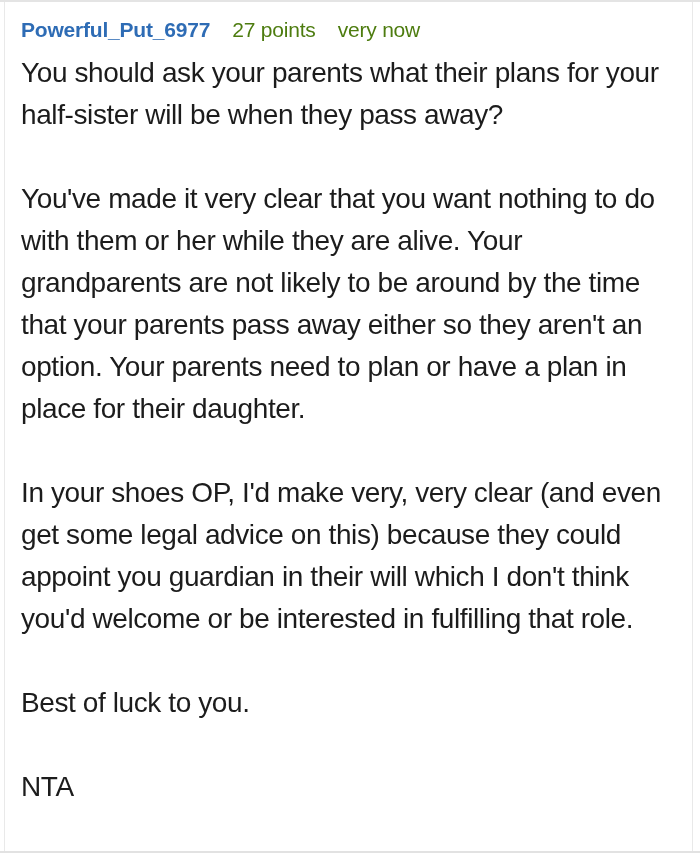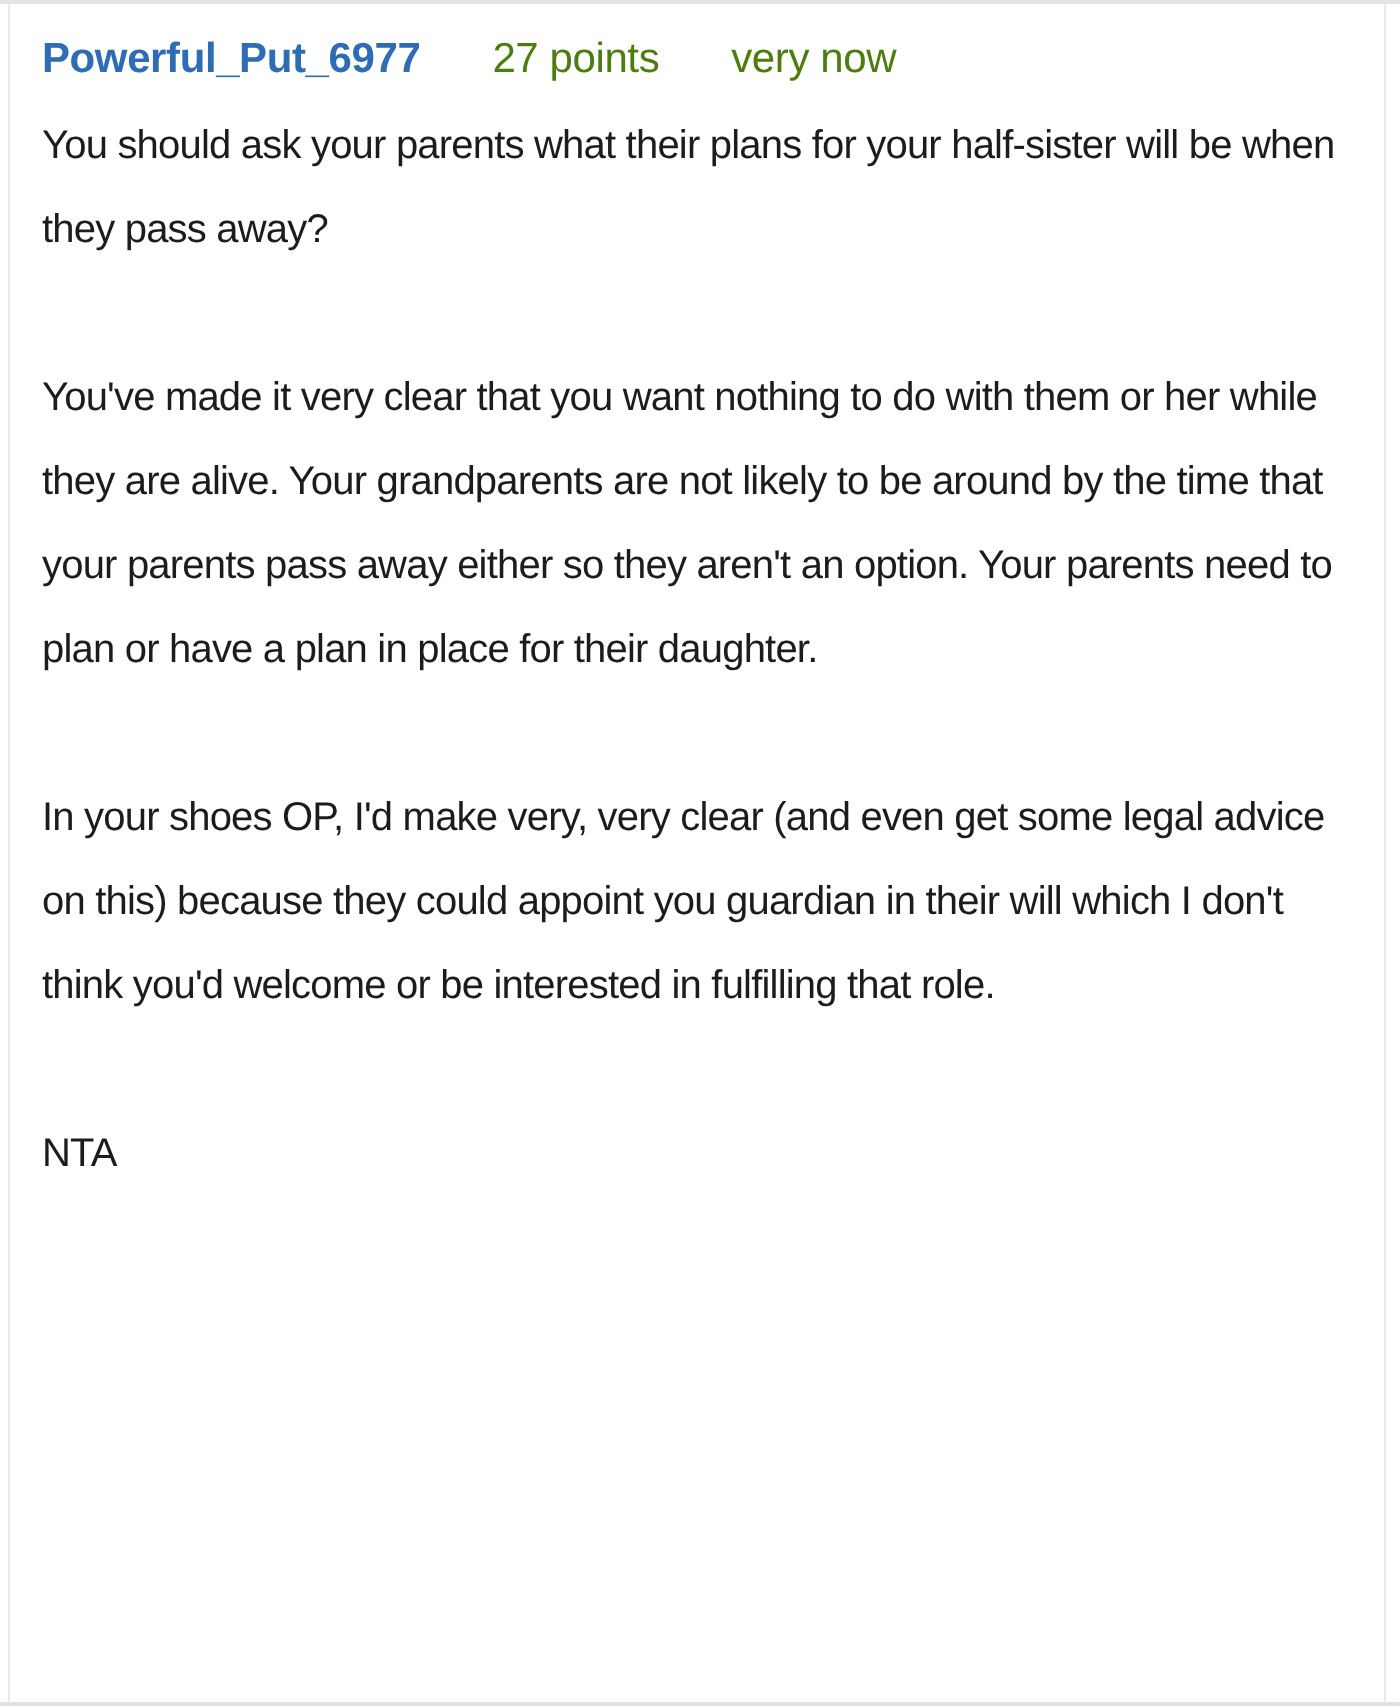"Powerful_Put_6977" .meta-row { gap: 36px -> 22px }
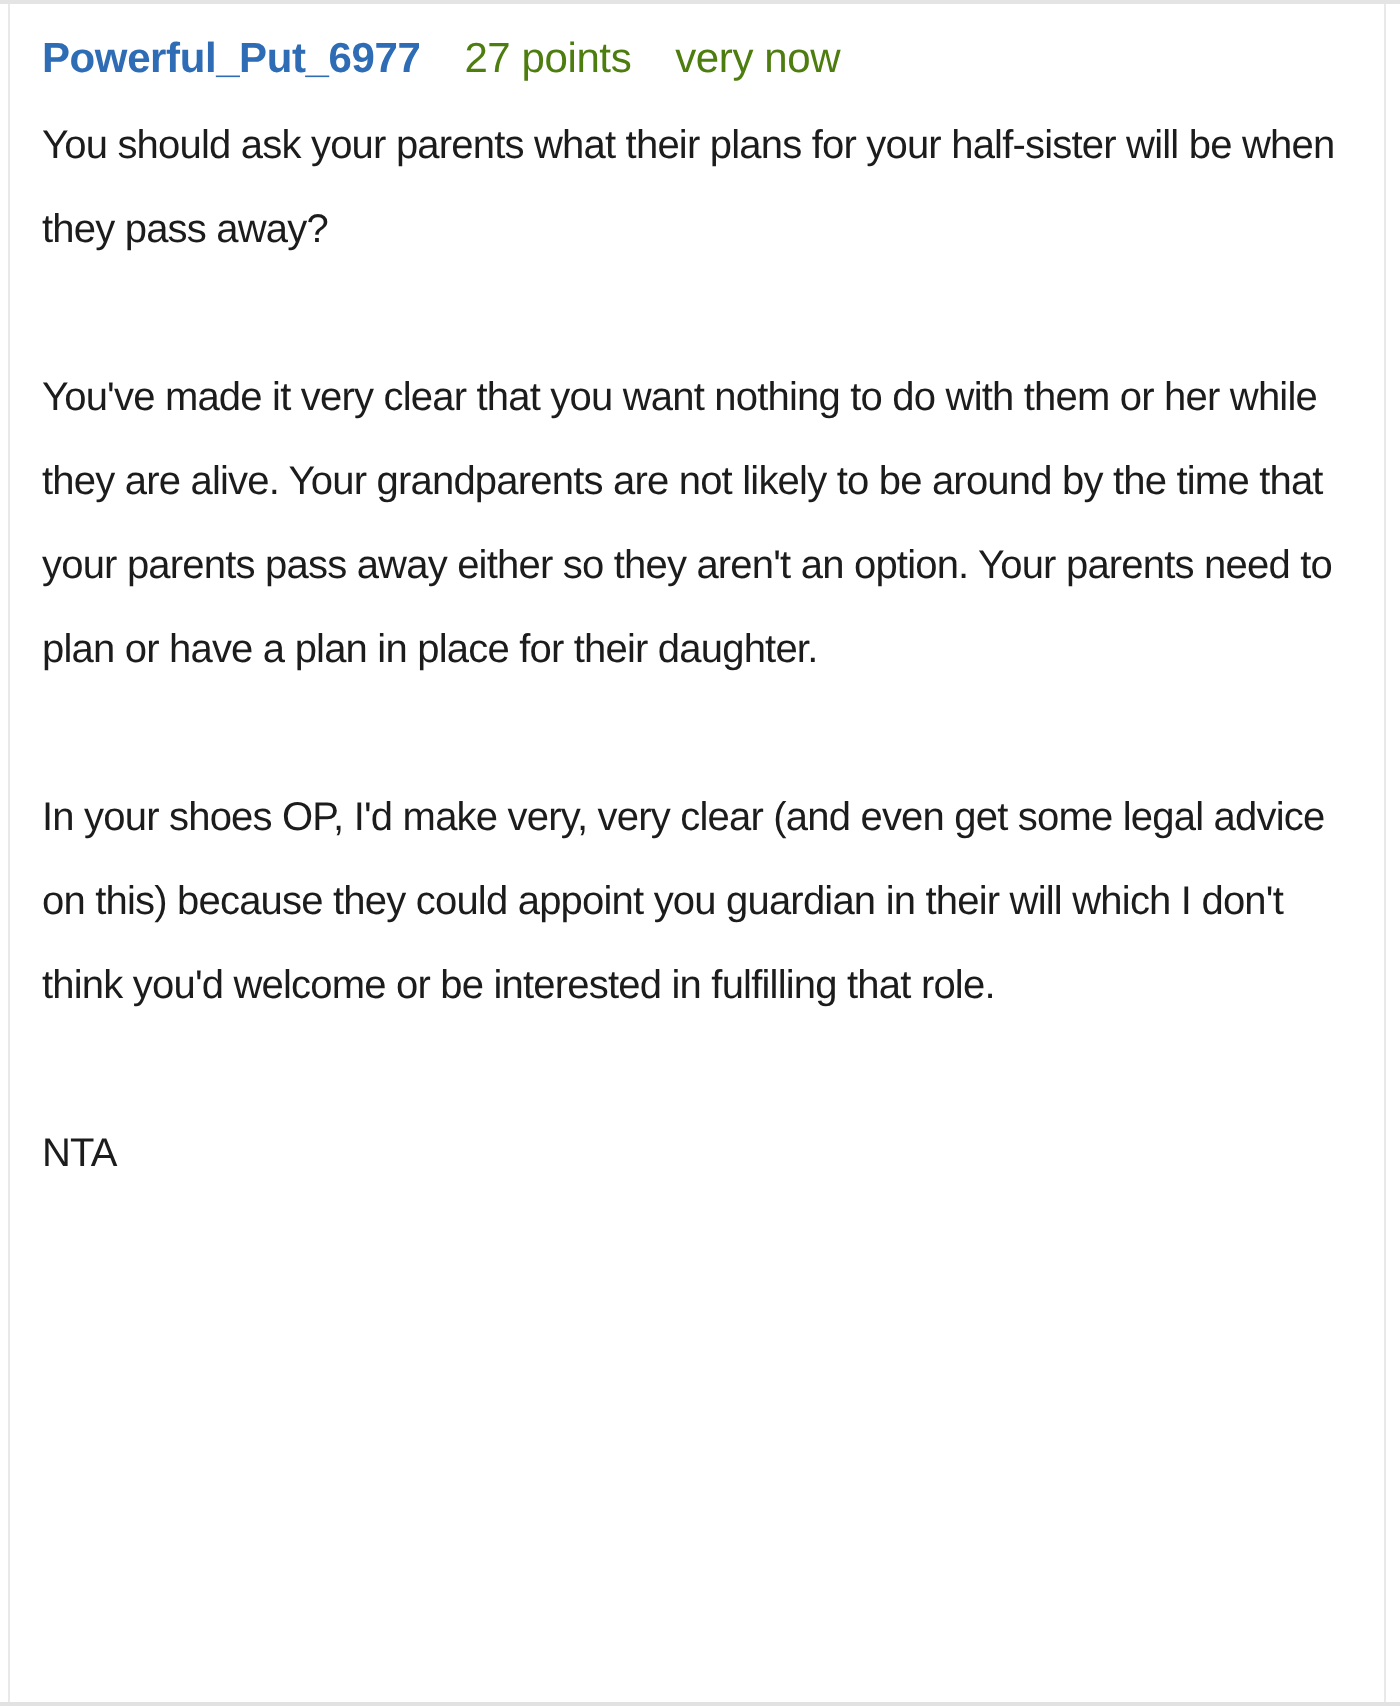"You should ask your parents" .body-text p { font-size: 20px -> 28px }
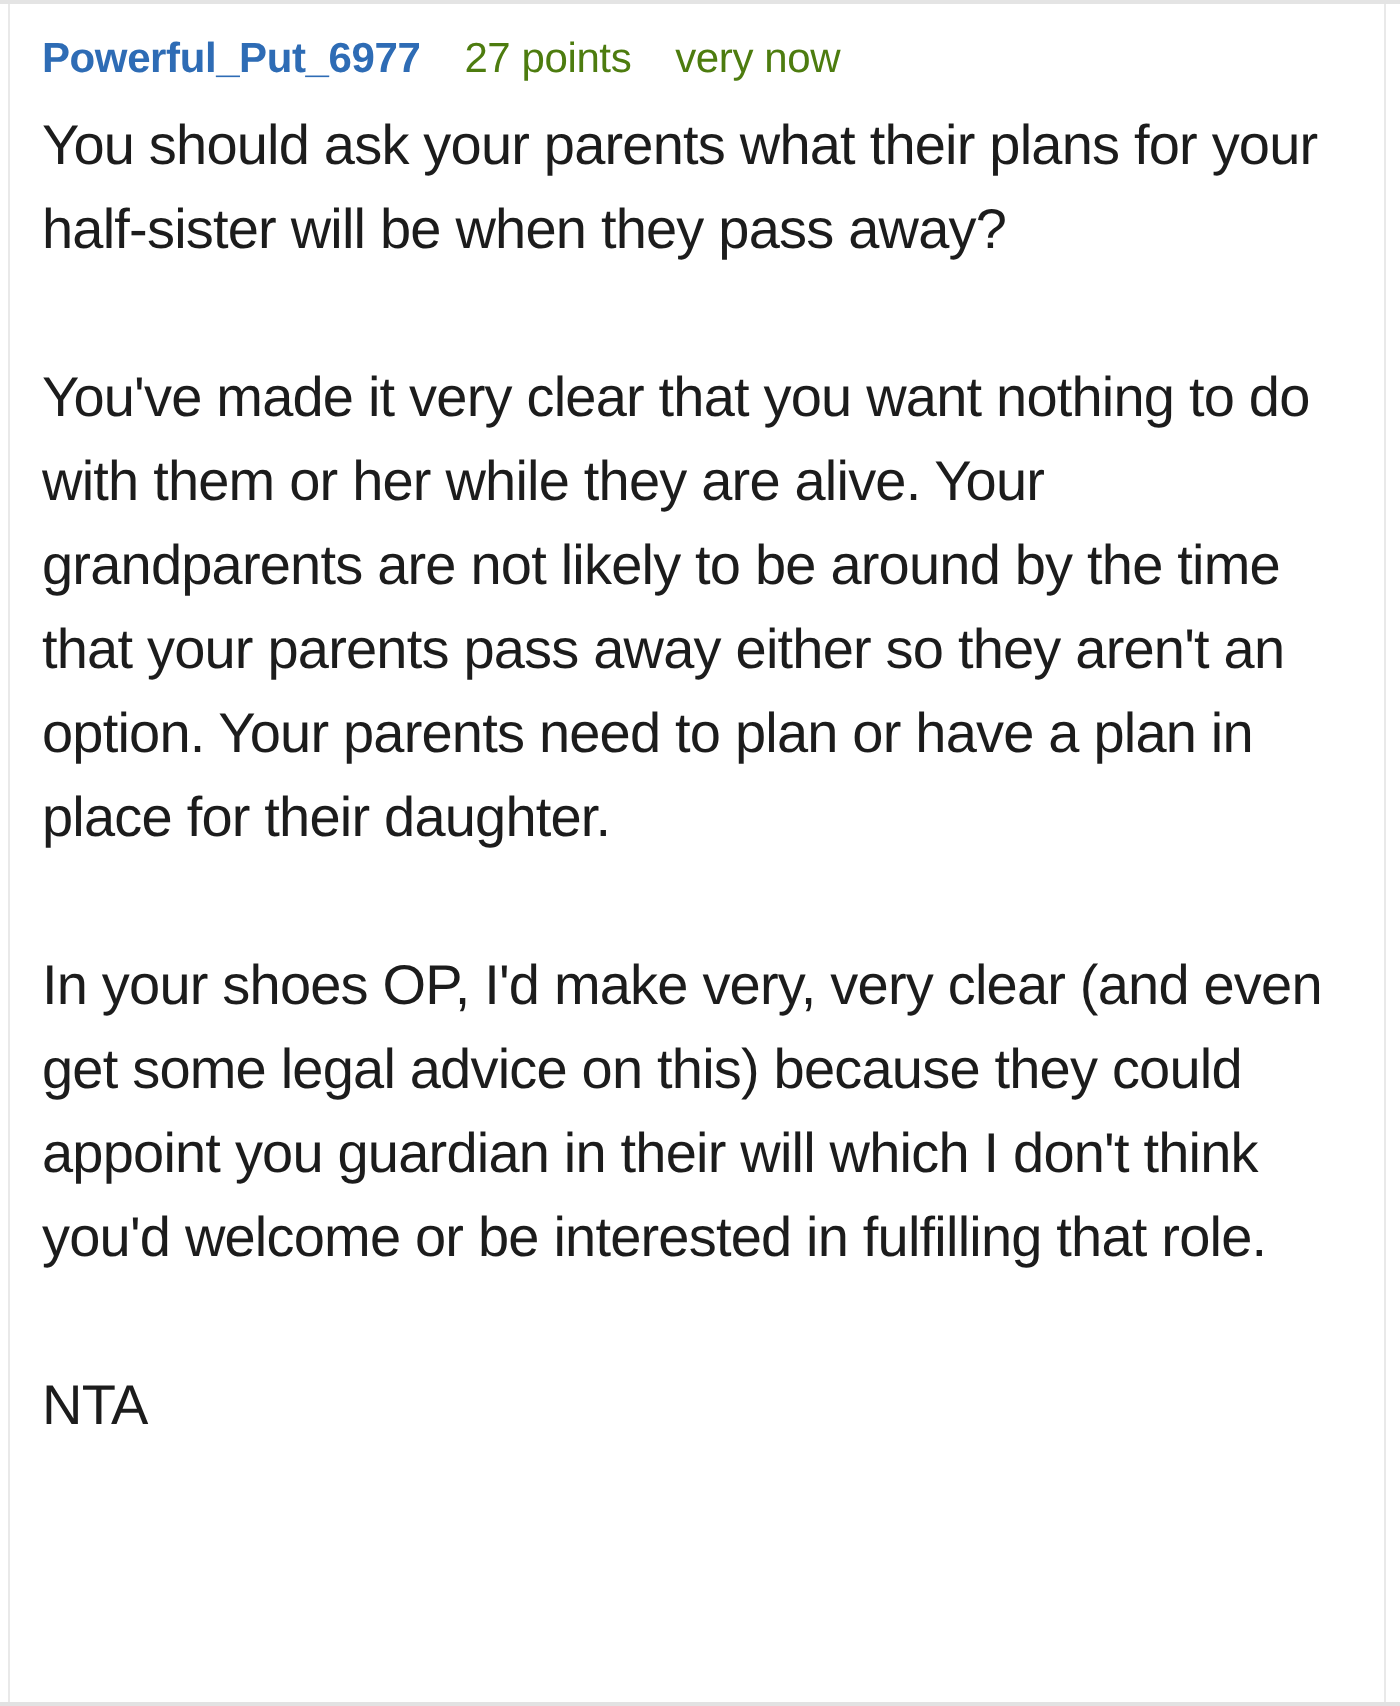"Best of luck to you." p { html: none -> <p>Best of luck to you.</p> }
